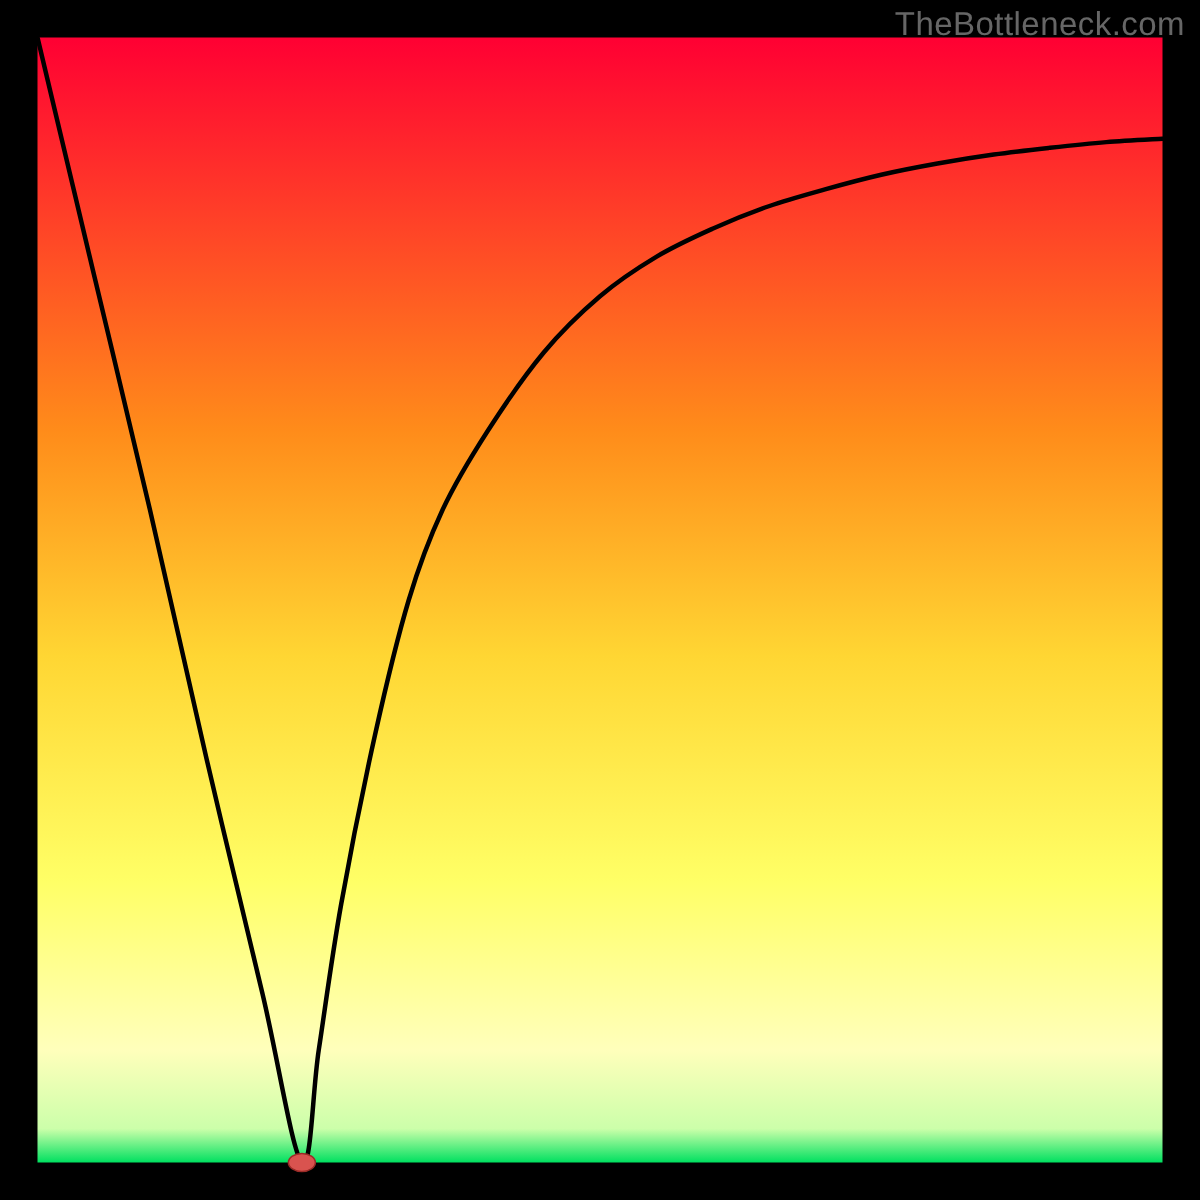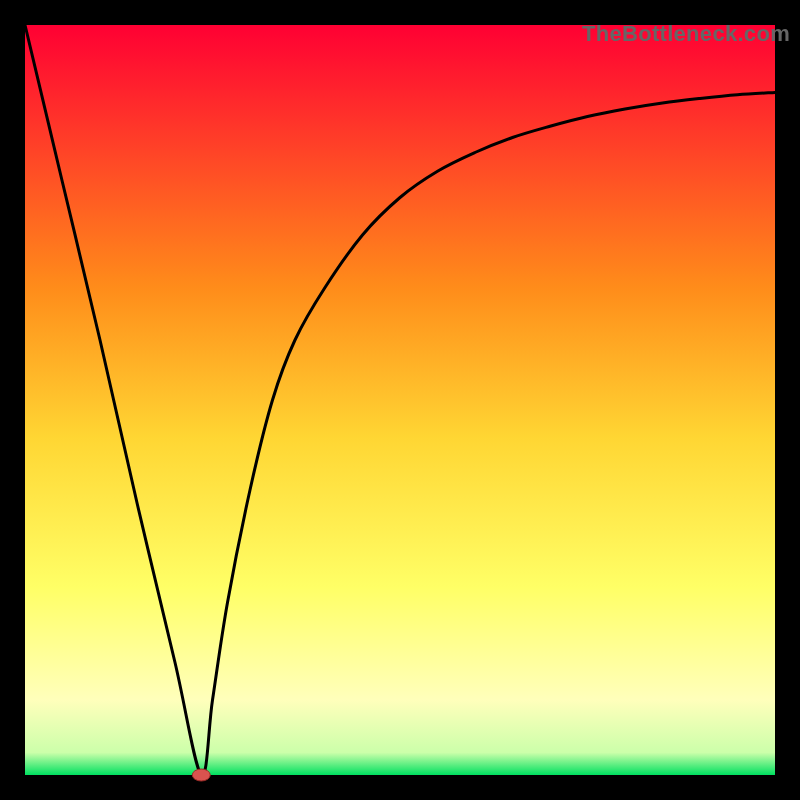"TheBottleneck.com" .attribution { font-weight: bold -> normal; top: 21px -> 3px }
